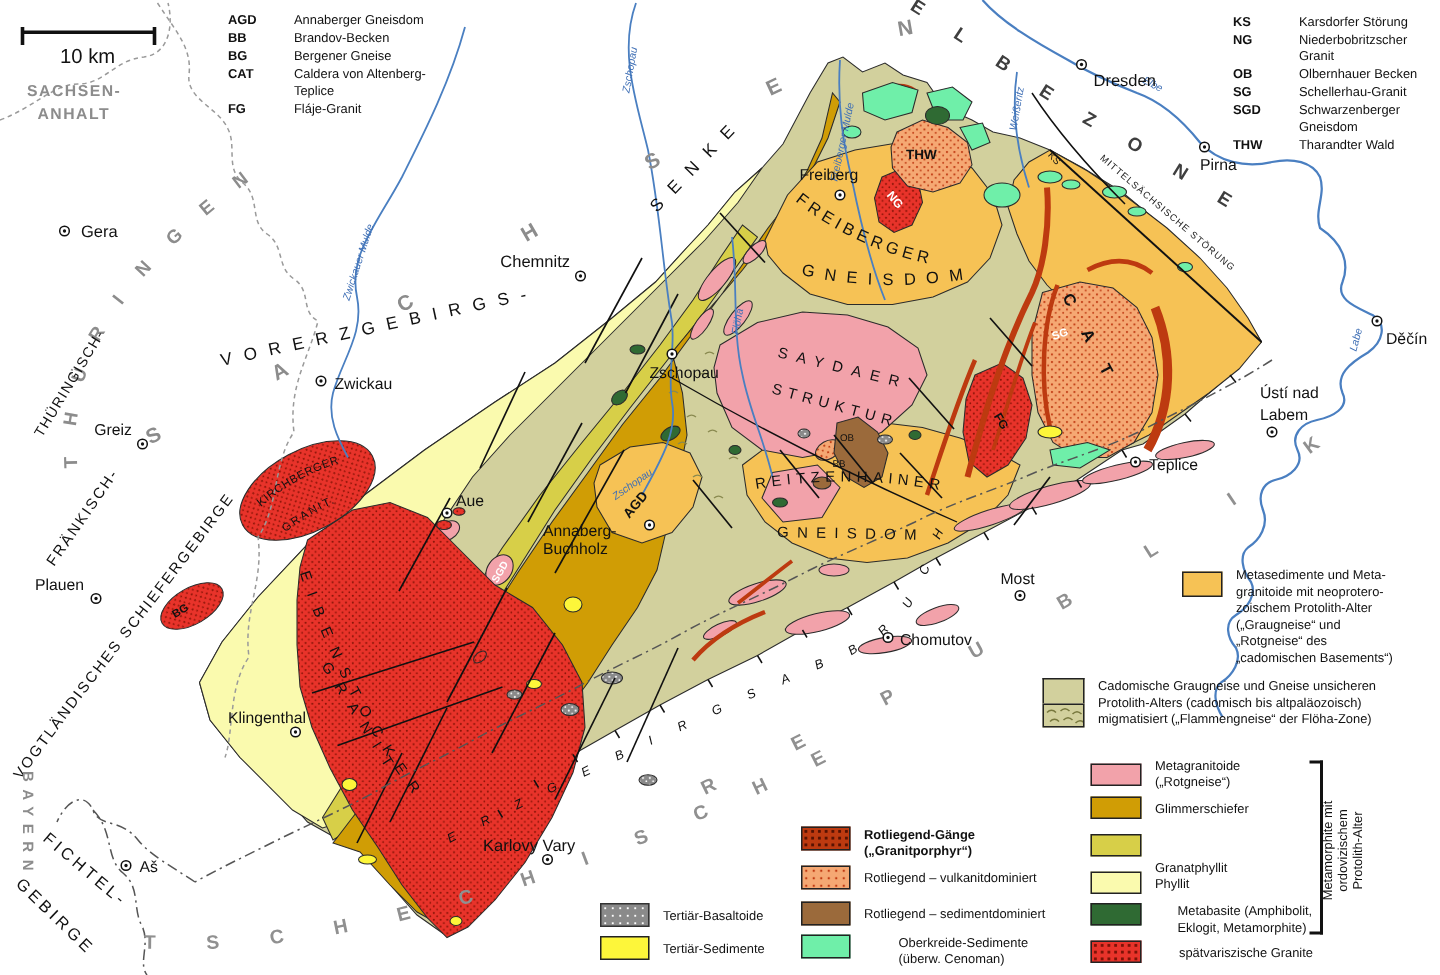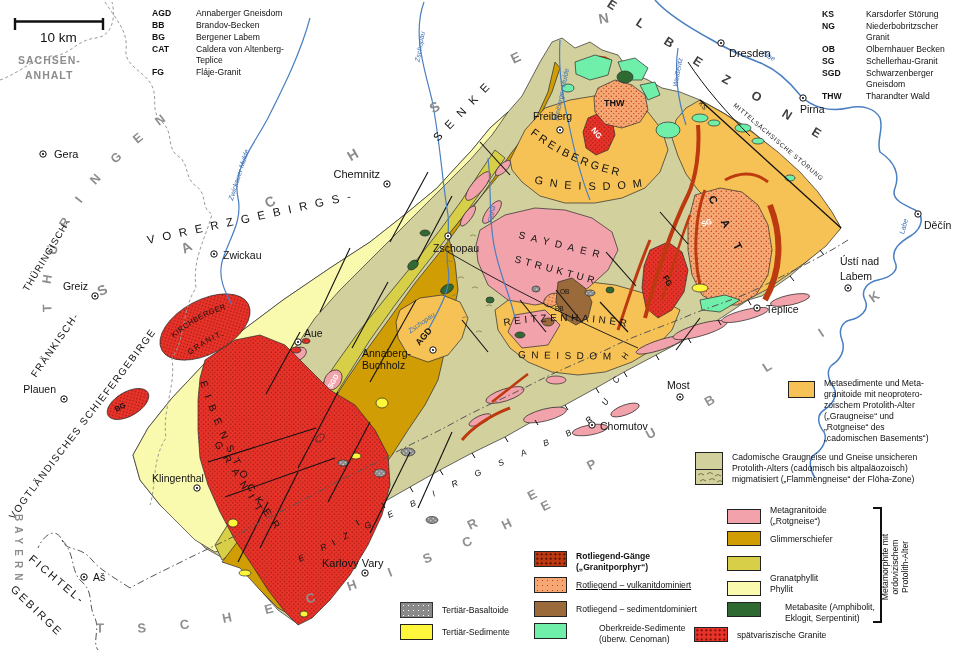"Bergener Labem" div { text: Labem -> Gneise }
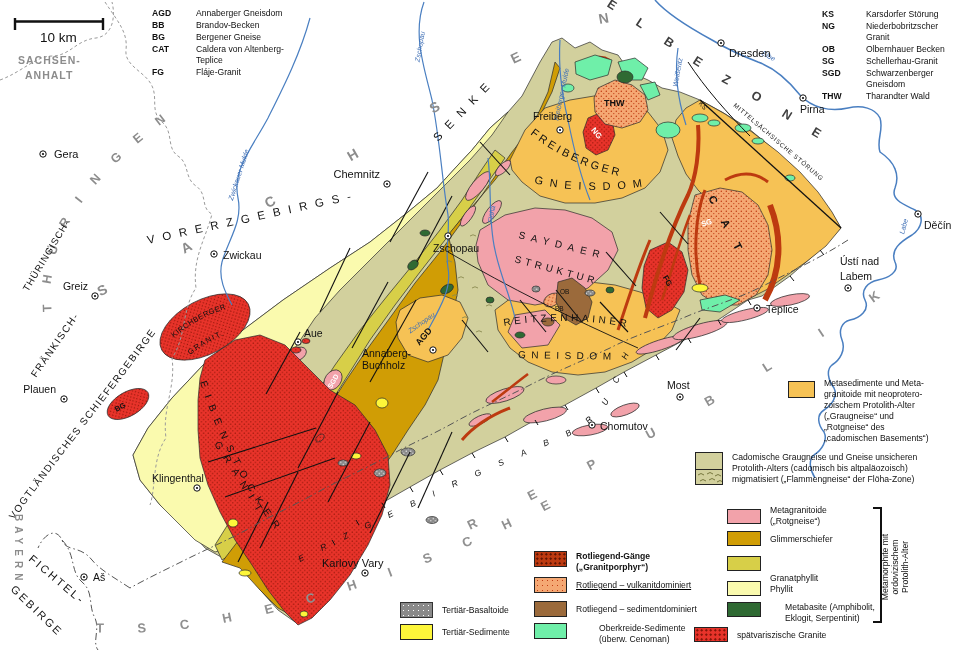"Rotliegend – vulkanitdominiert" div.leg-row { text-decoration: underline -> none }
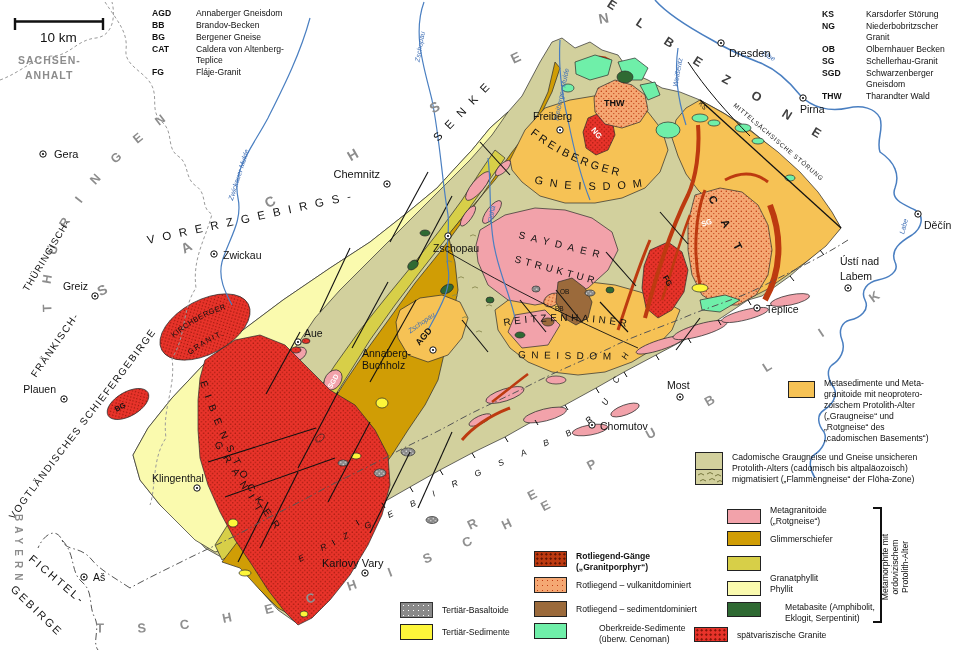"Eklogit, Serpentinit)" div { text: Serpentinit -> Metamorphite }
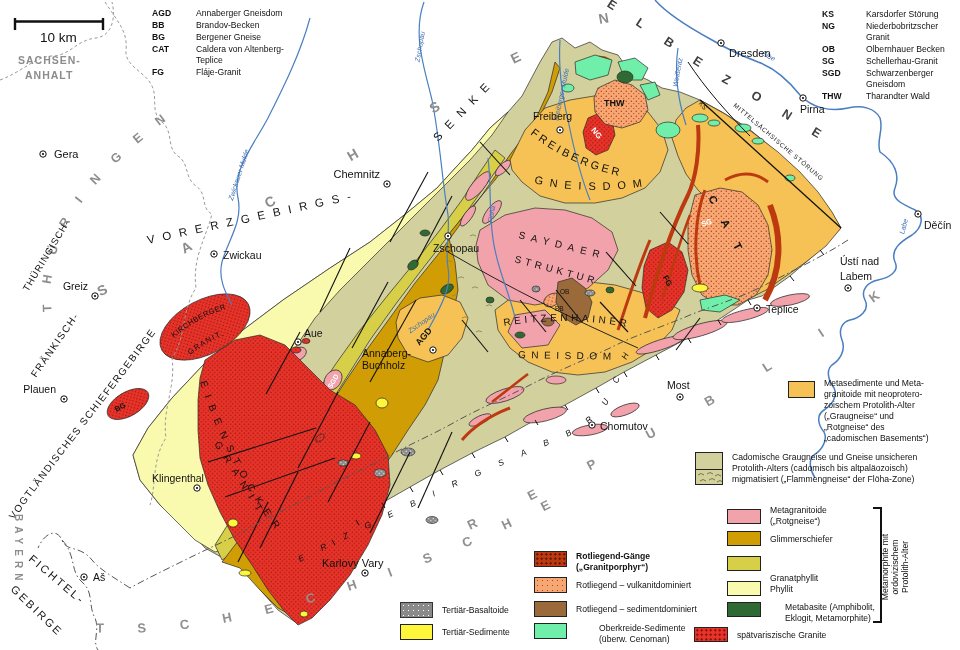"spätvariszische Granite" div.leg-row { gap: none -> 16px; left: 694px -> 727px }
